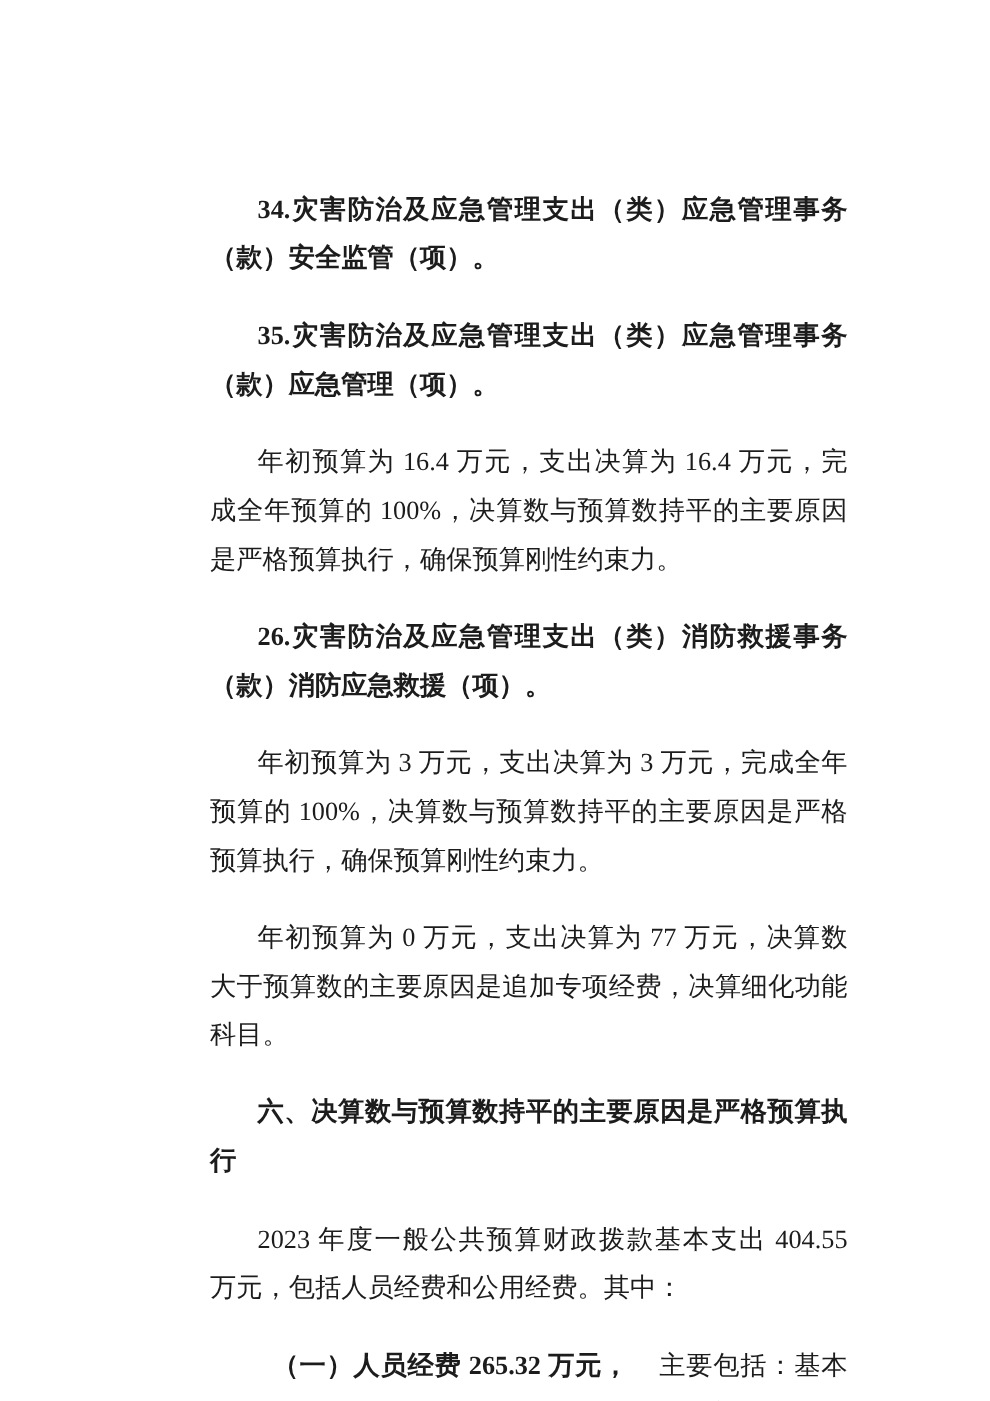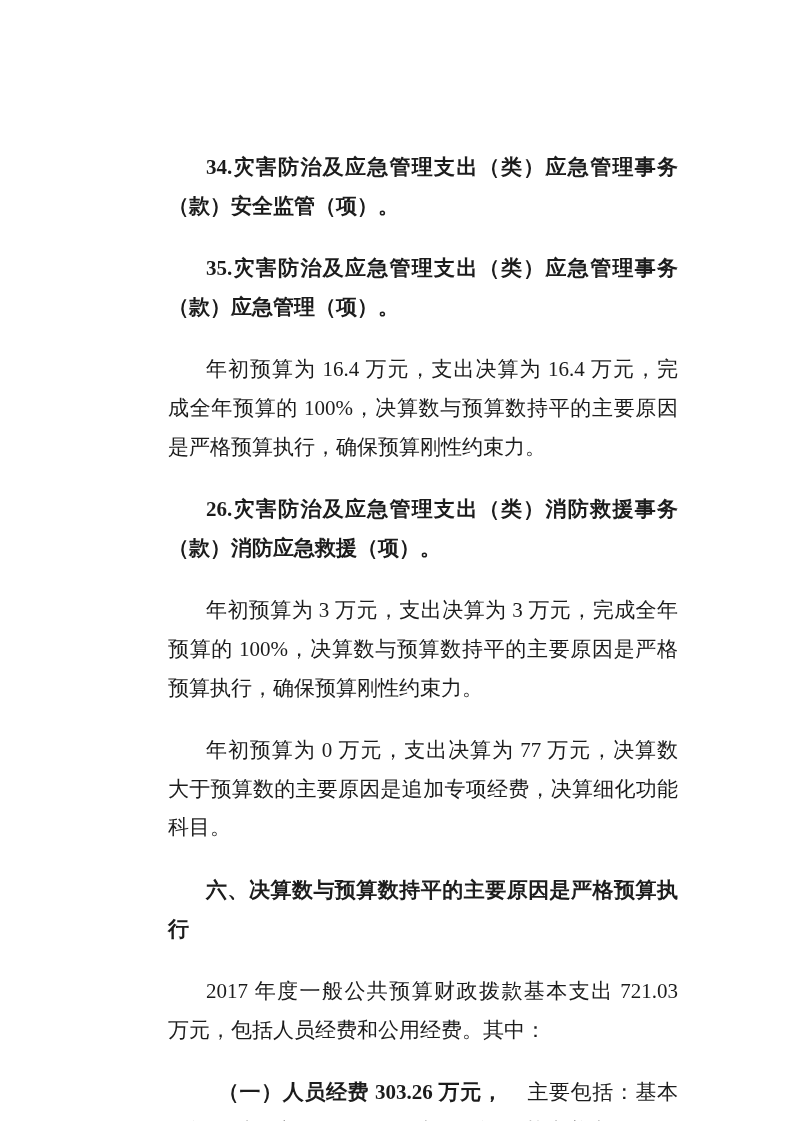"2017 年度一般公共预算财政拨款基本支出 721.03" p.para { text: 2017 年度一般公共预算财政拨款基本支出 721.03 -> 2023 年度一般公共预算财政拨款基本支出 404.55 }
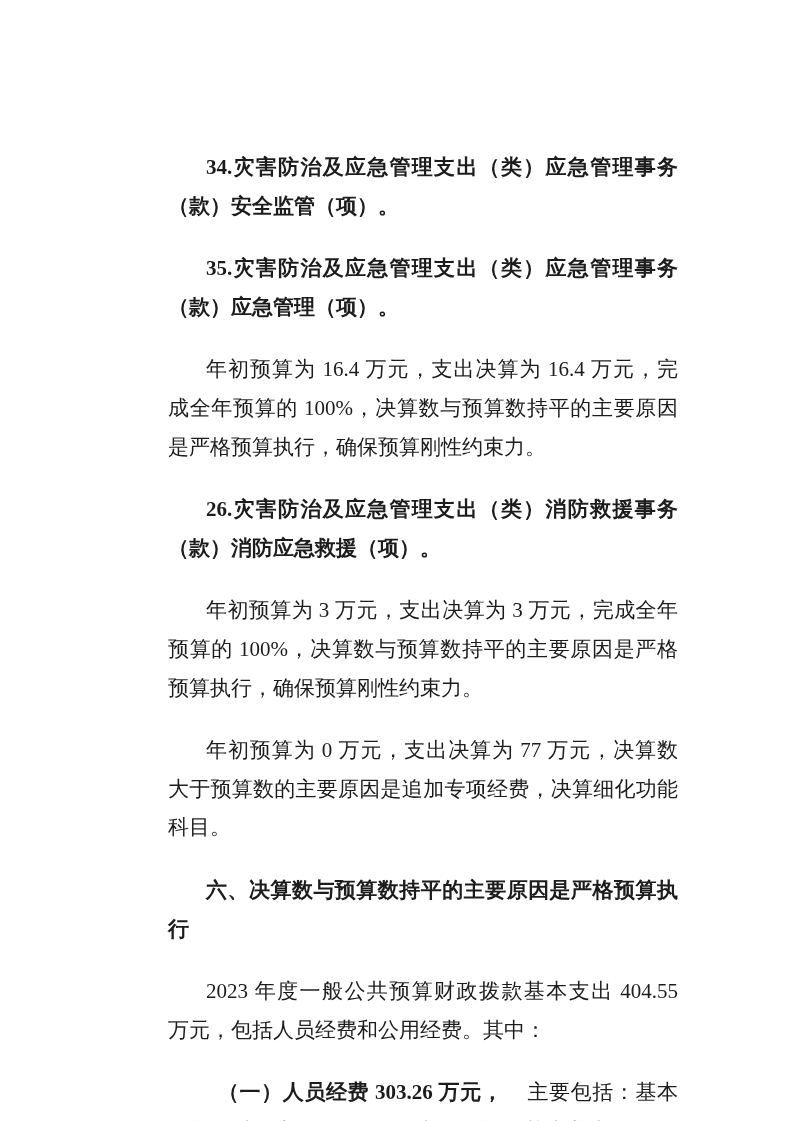"（一）人员经费 303.26 万元，" span.bold-lead { text: 303.26 -> 265.32 }
